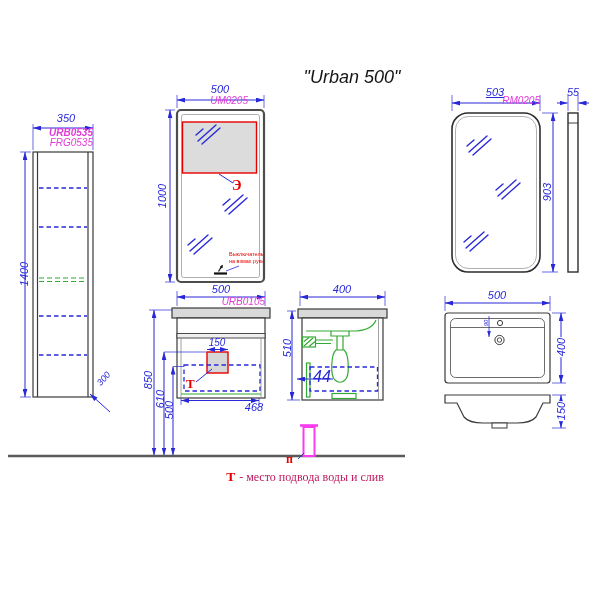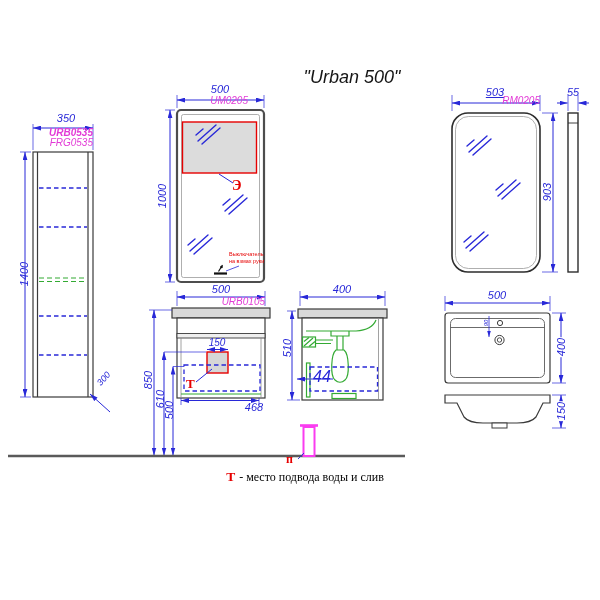"- место подвода воды и" .lg-tx { color: #000000 -> #be185d }
